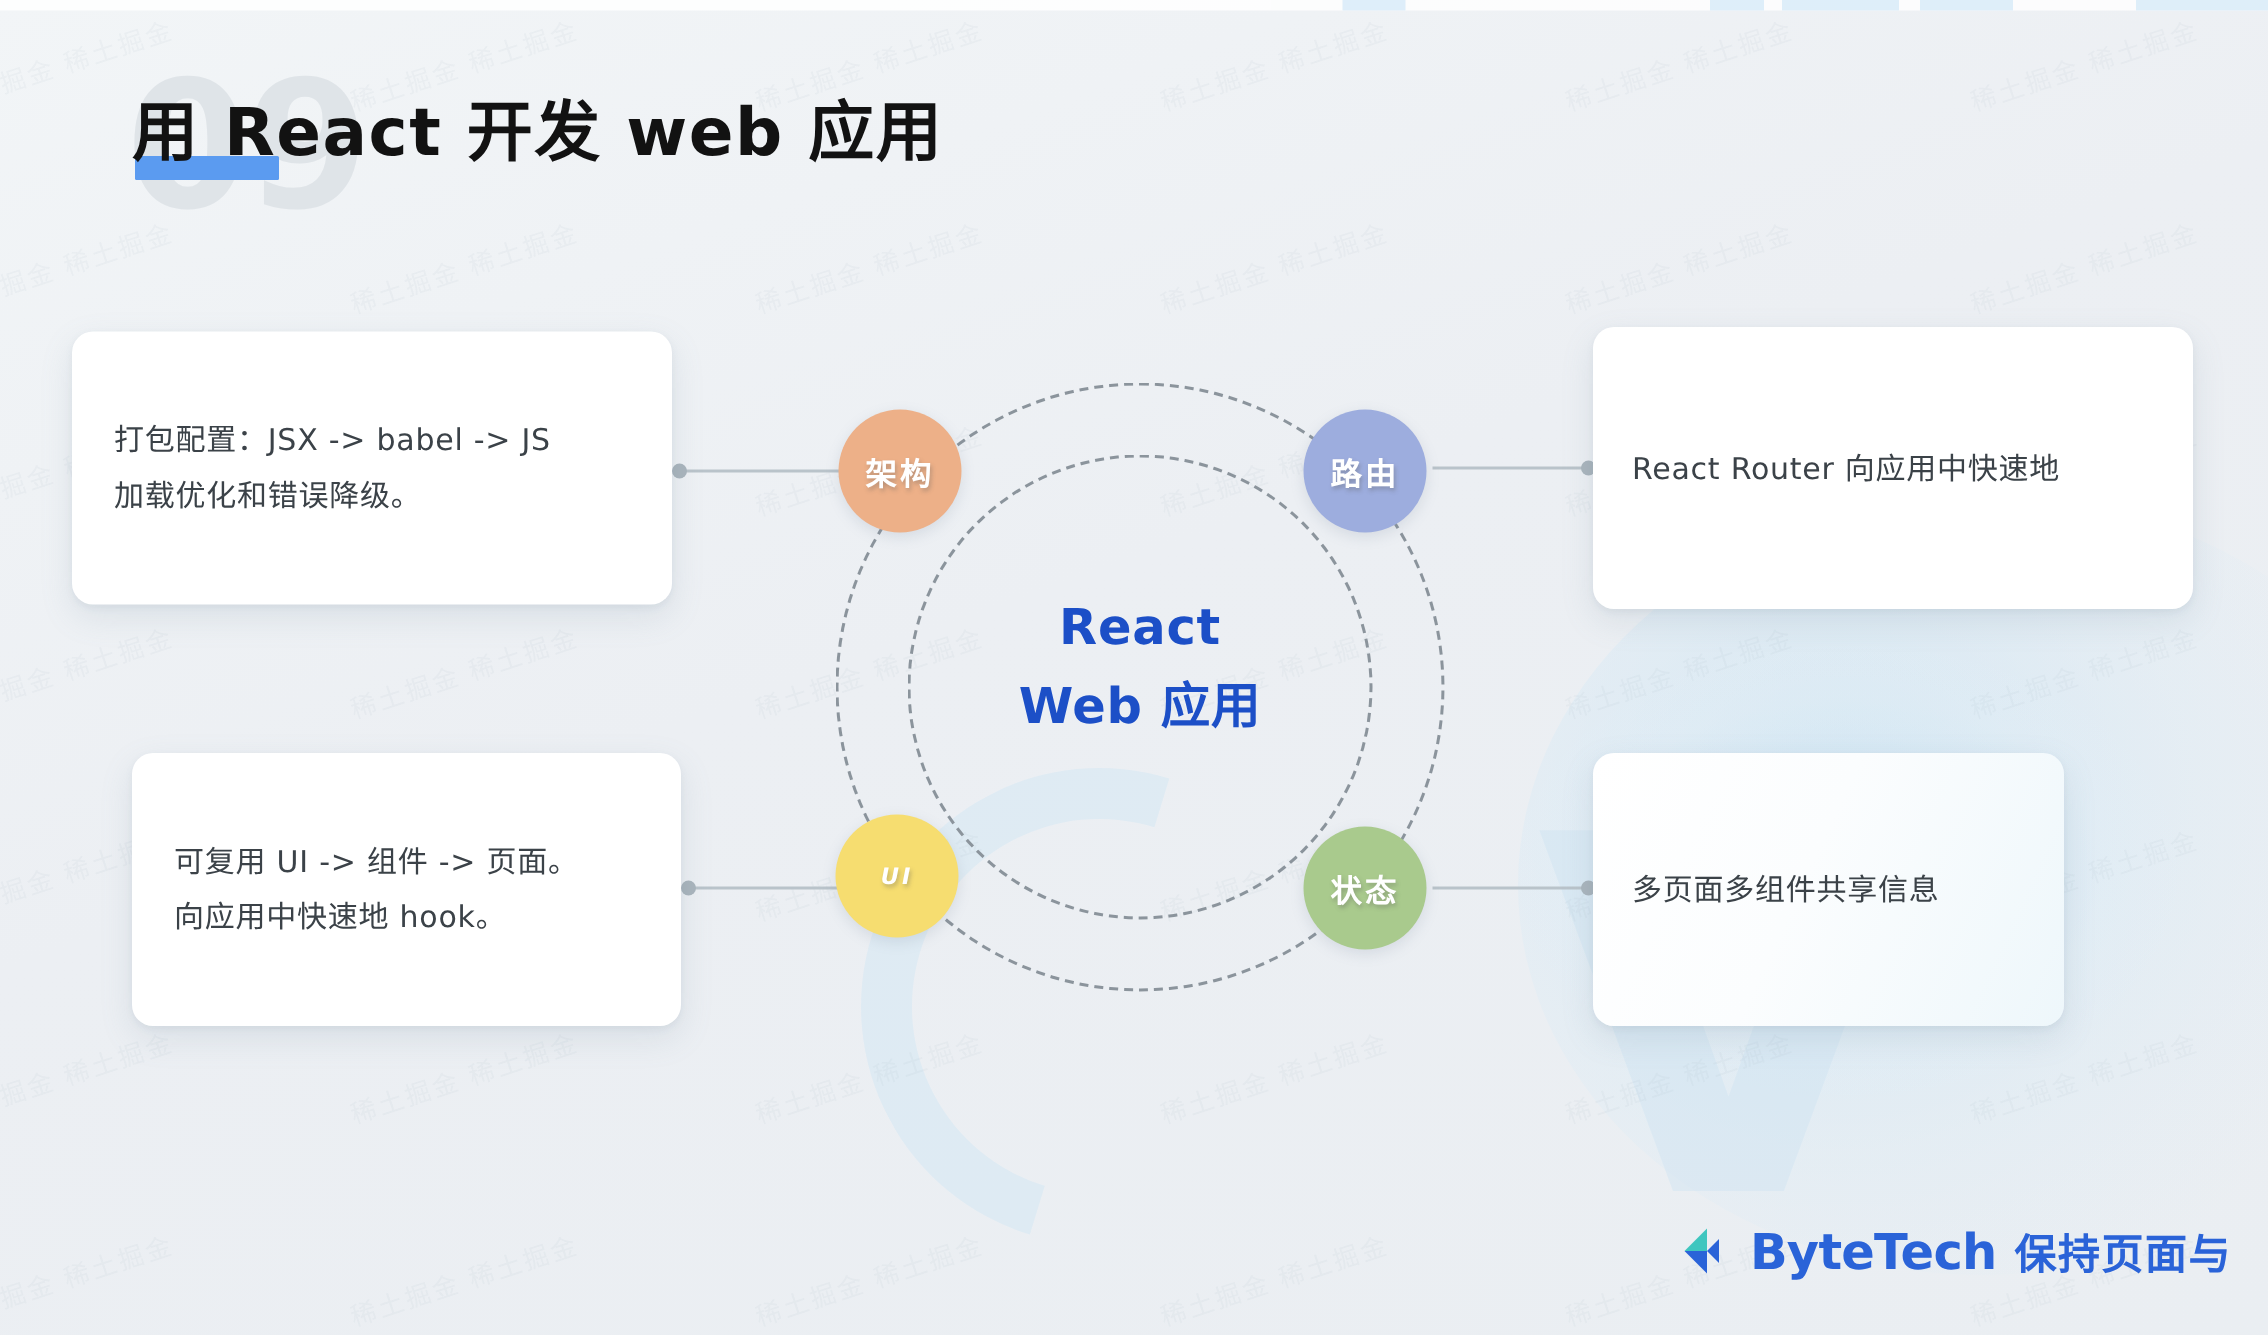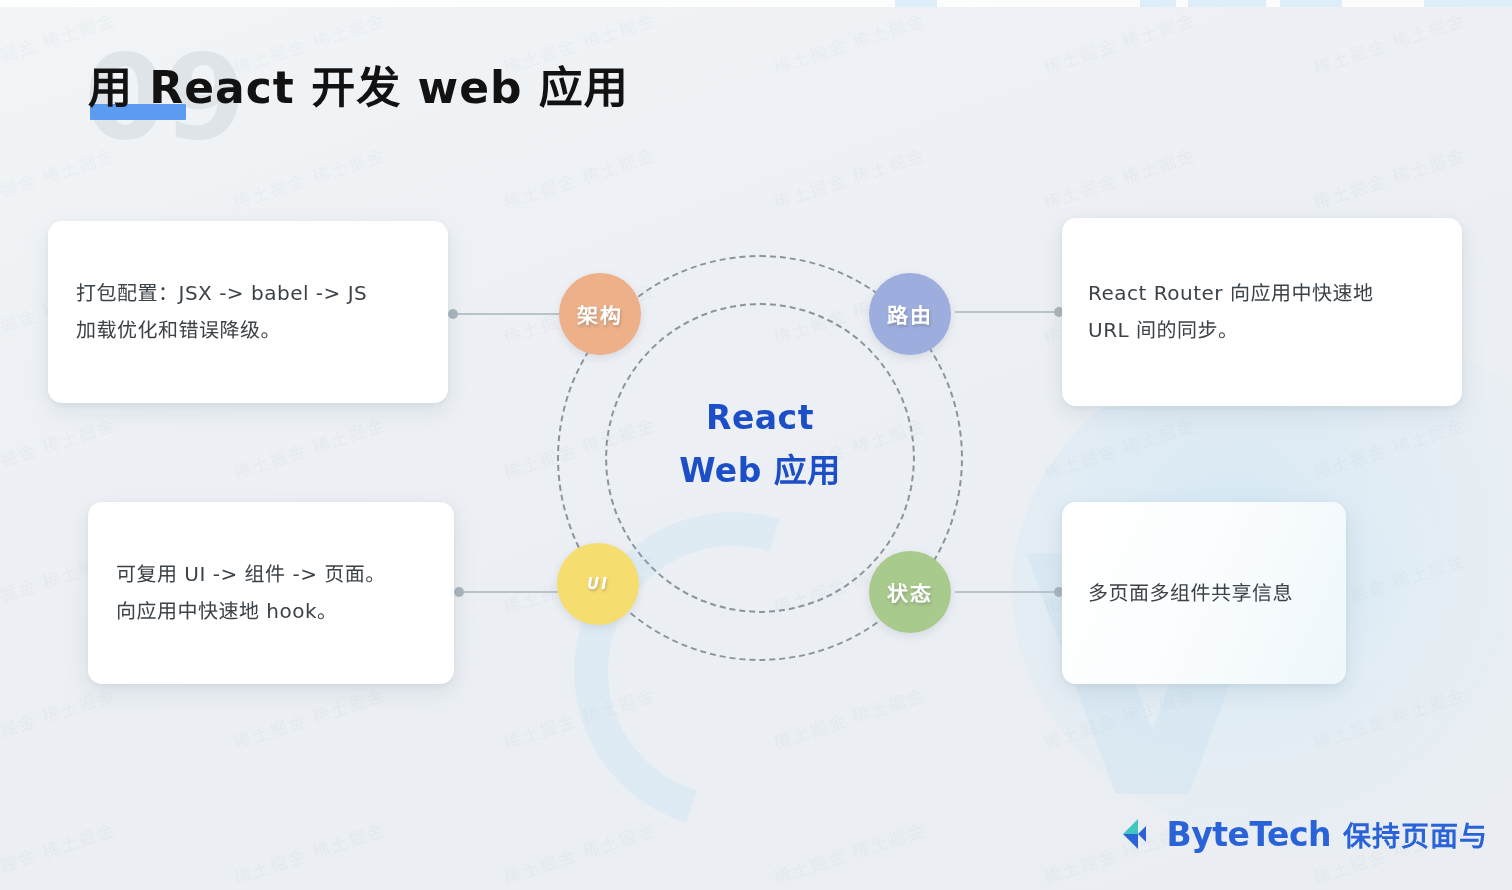"URL 间的同步。" p { html: <p>URL 间的同步。</p> -> none }
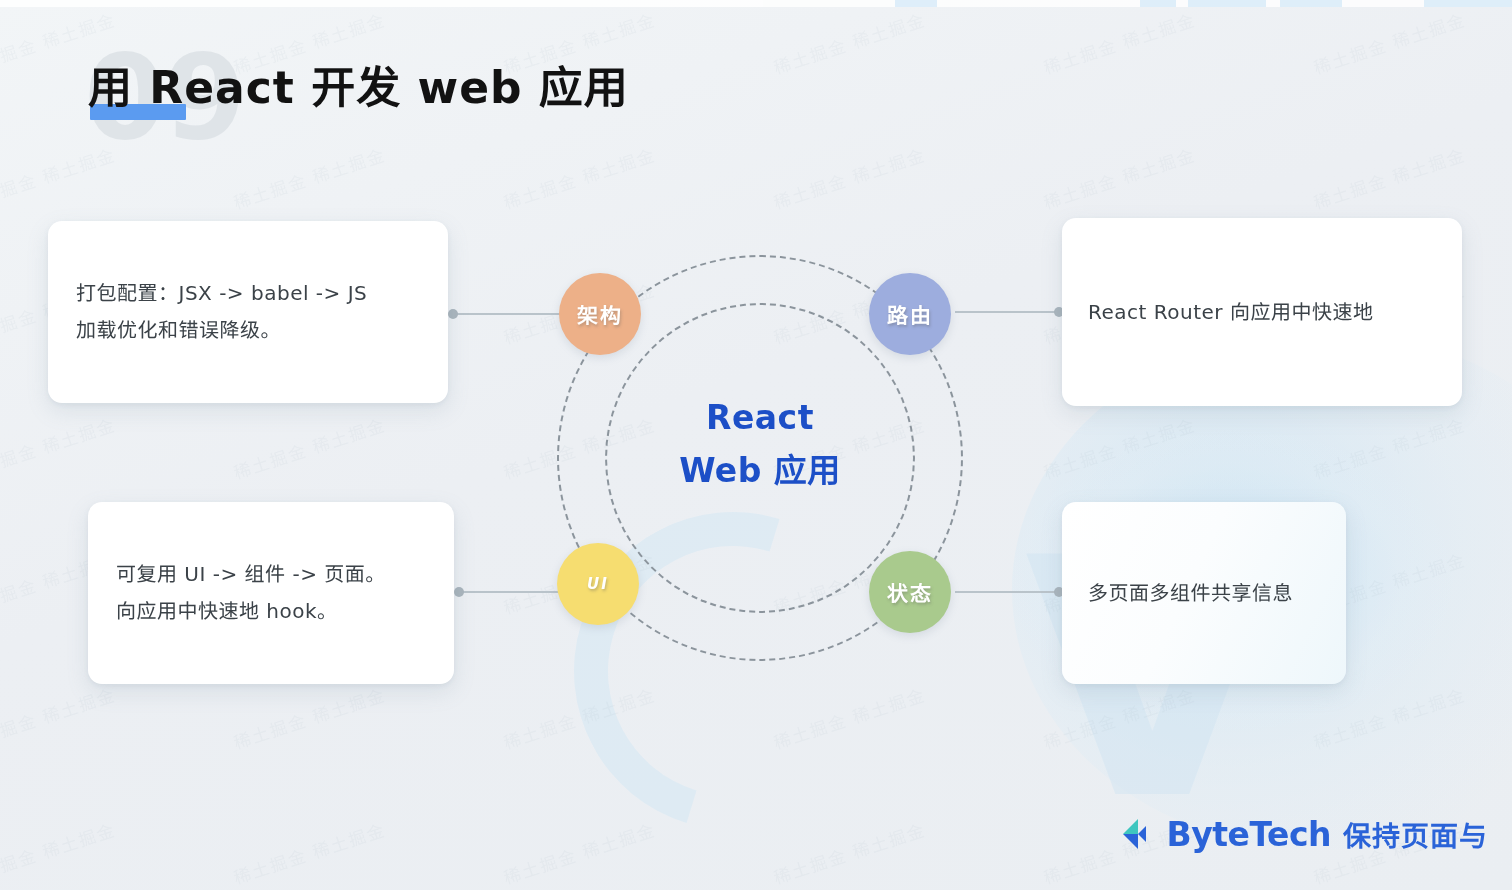"多页面多组件共享信息" .card-br { width: 284px -> 314px }
